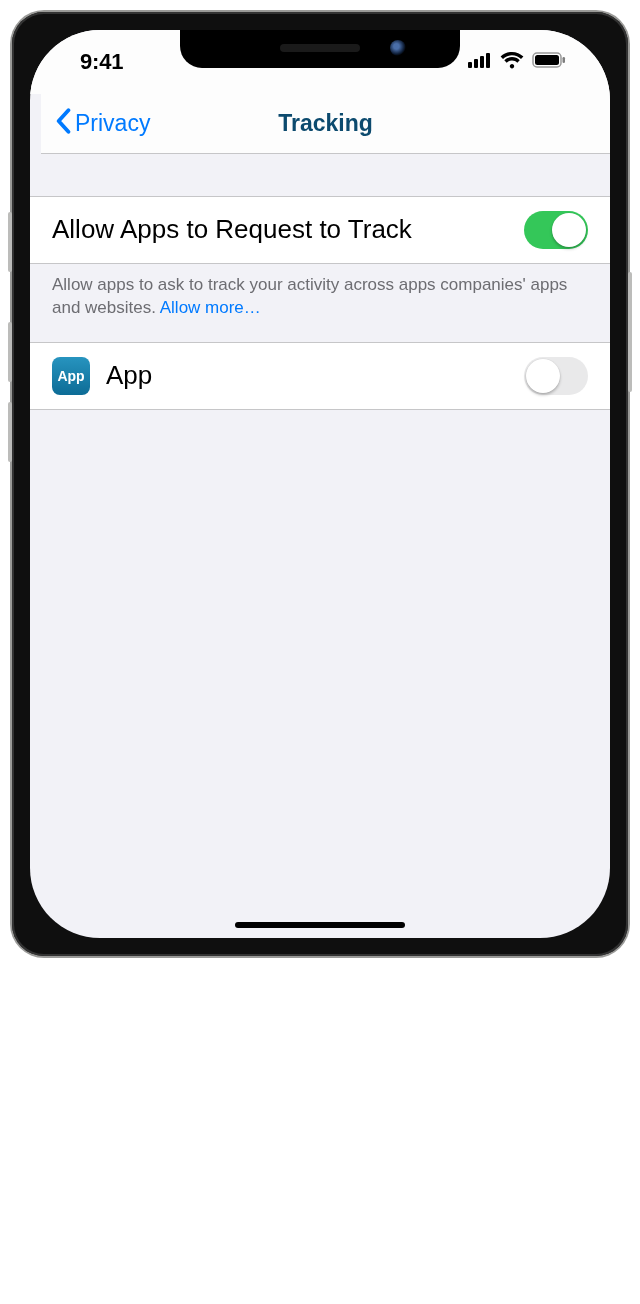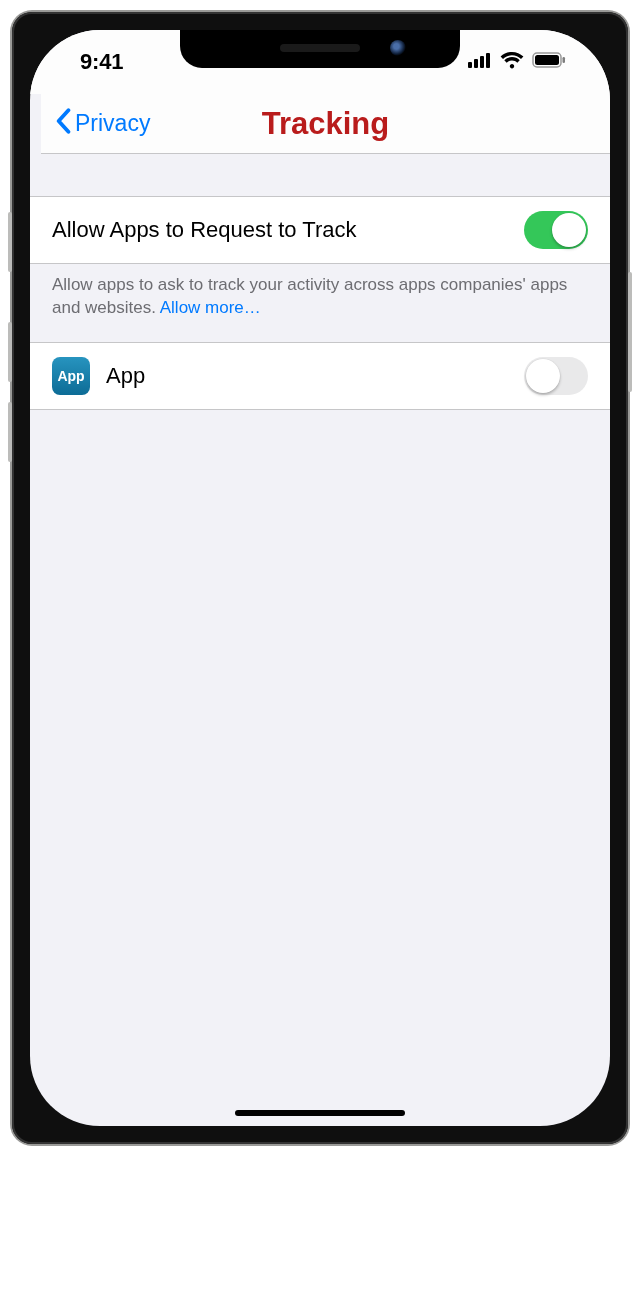"9:41" .frame { border-radius: 20px -> 32px; height: 1132px -> 944px }
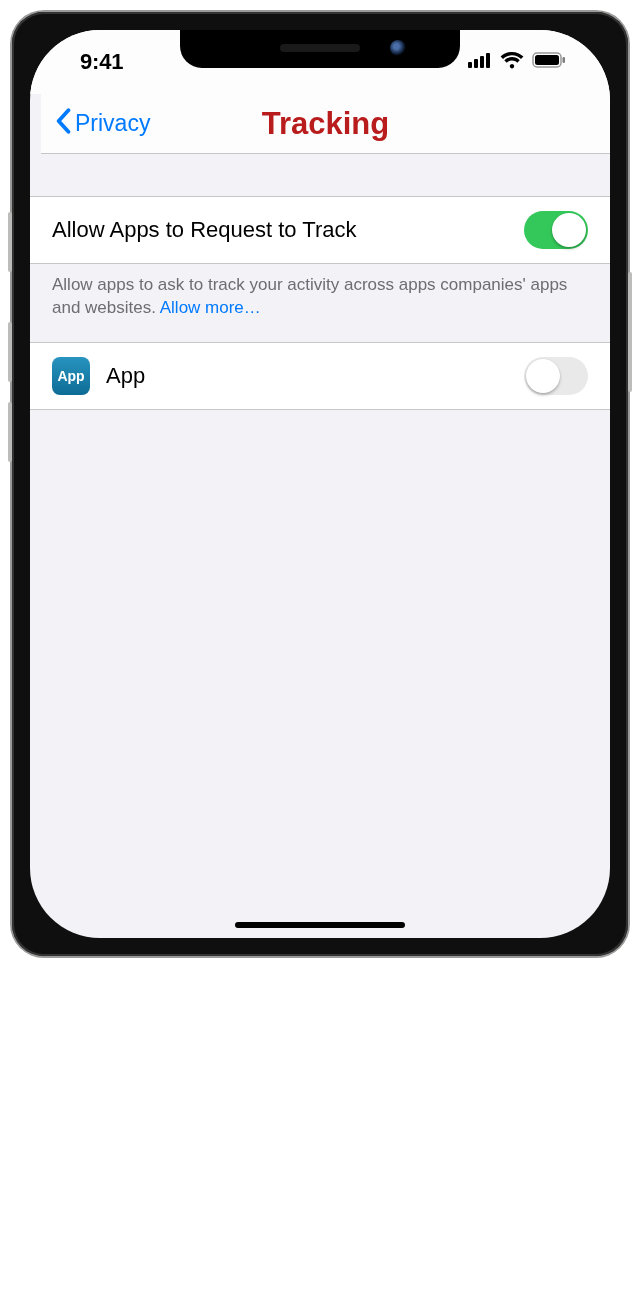"Tracking" .navbar .title { color: #b91c1c -> #0c4a6e; font-size: 31px -> 23px }
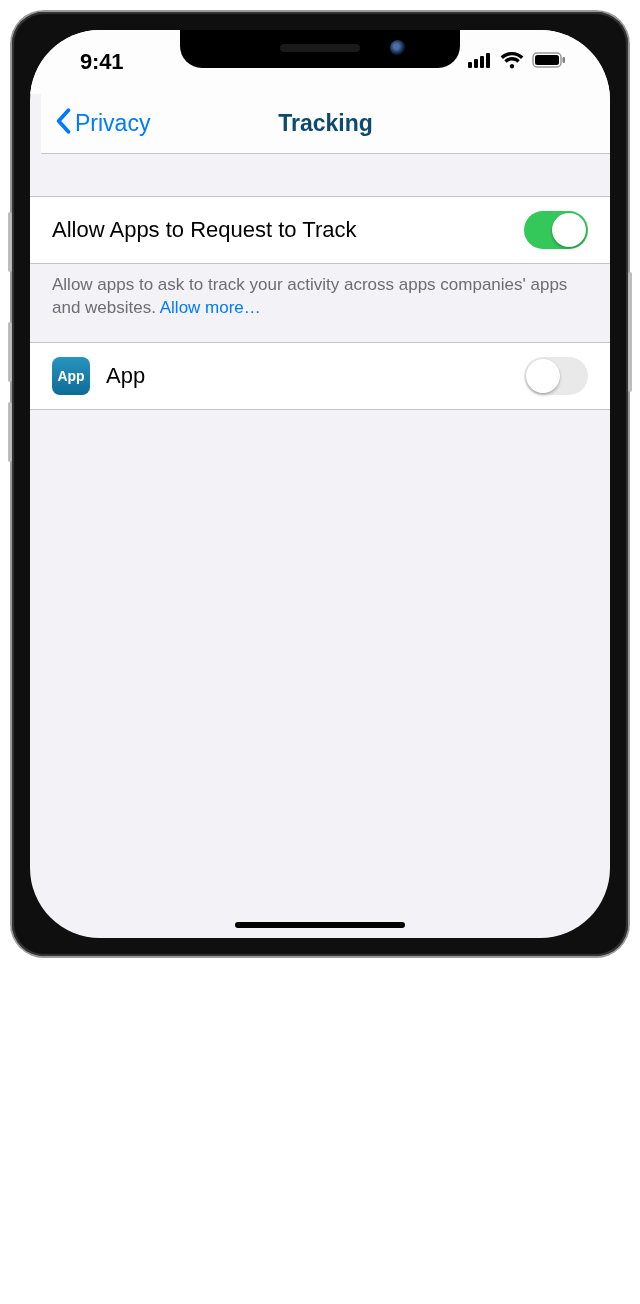"Allow Apps to Request to" .cell .label { font-size: 22px -> 26px }
